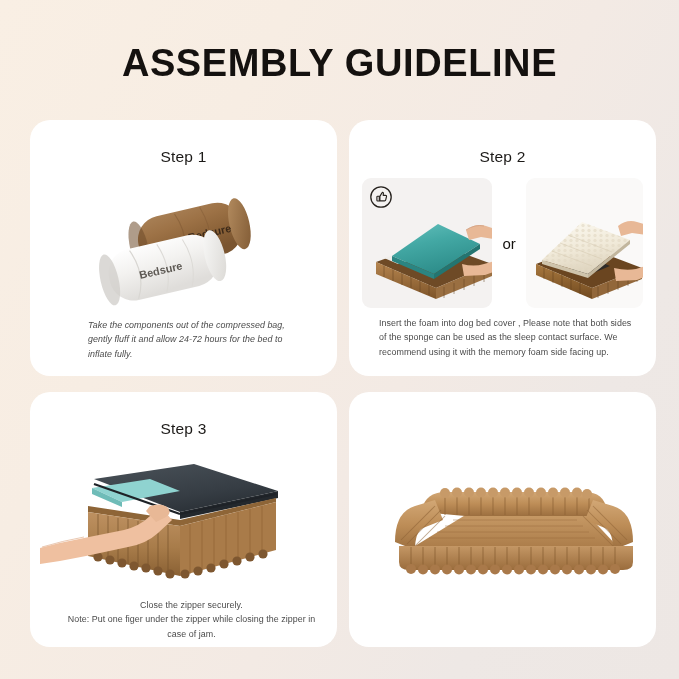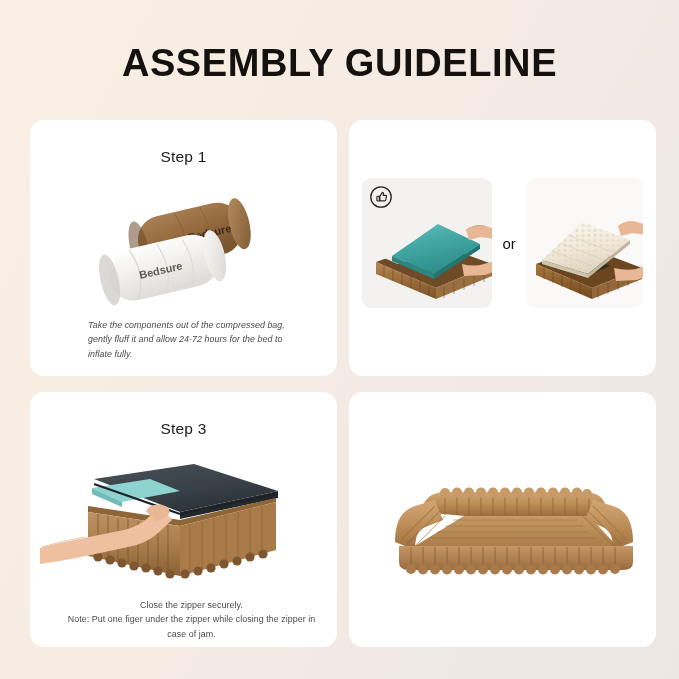"Step 1" .card { border-radius: 14px -> 20px }
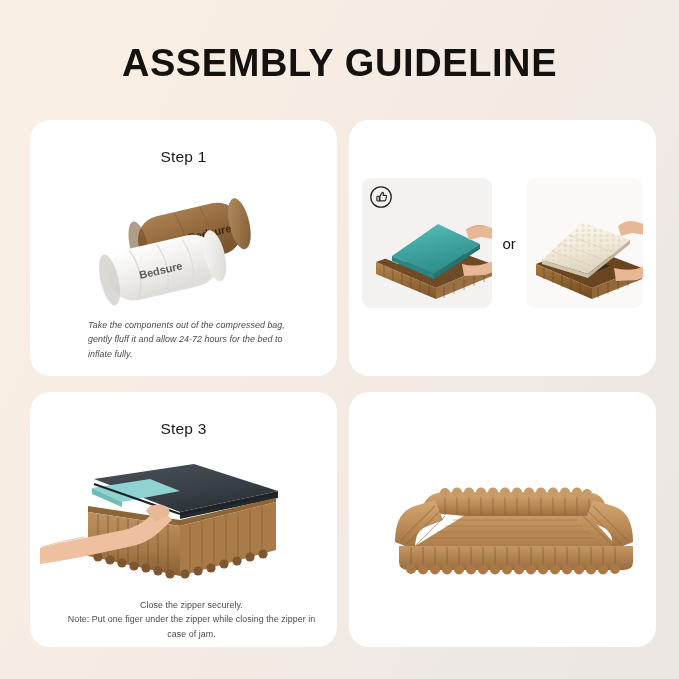"Step 2" div.step-title { html: none -> <div>Step 2</div> }
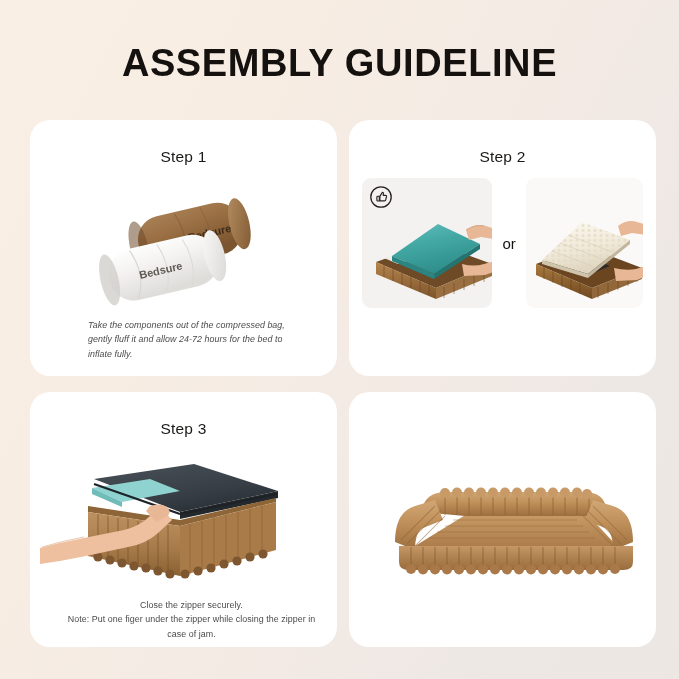"Insert the foam into dog" div.caption { html: none -> <div>Insert the foam into dog bed cover , Please note that both sides of the sponge can be used as the sleep contact surface. We recommend using it with the memory foam side facing up.</div> }
